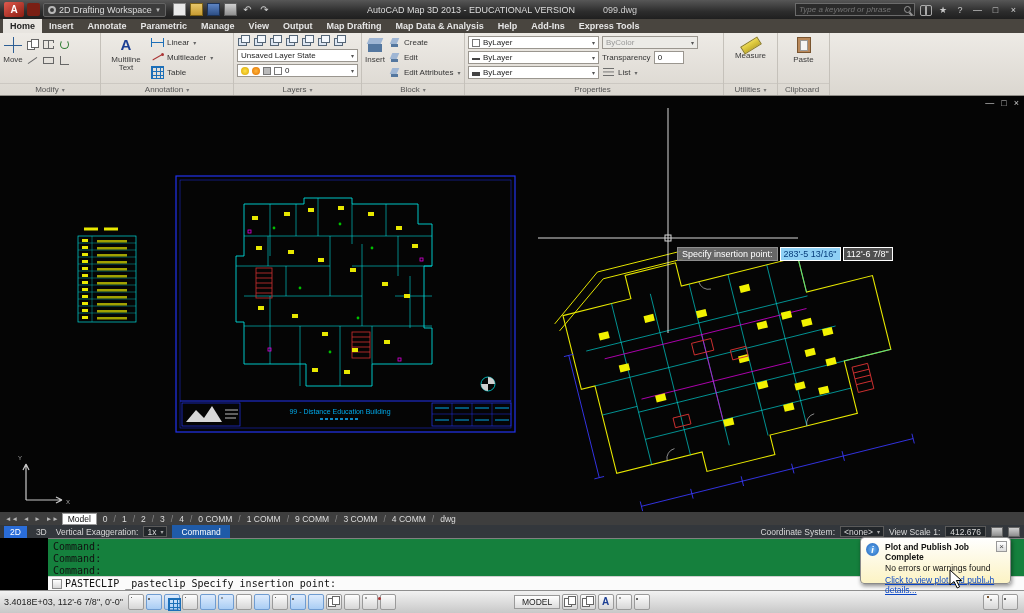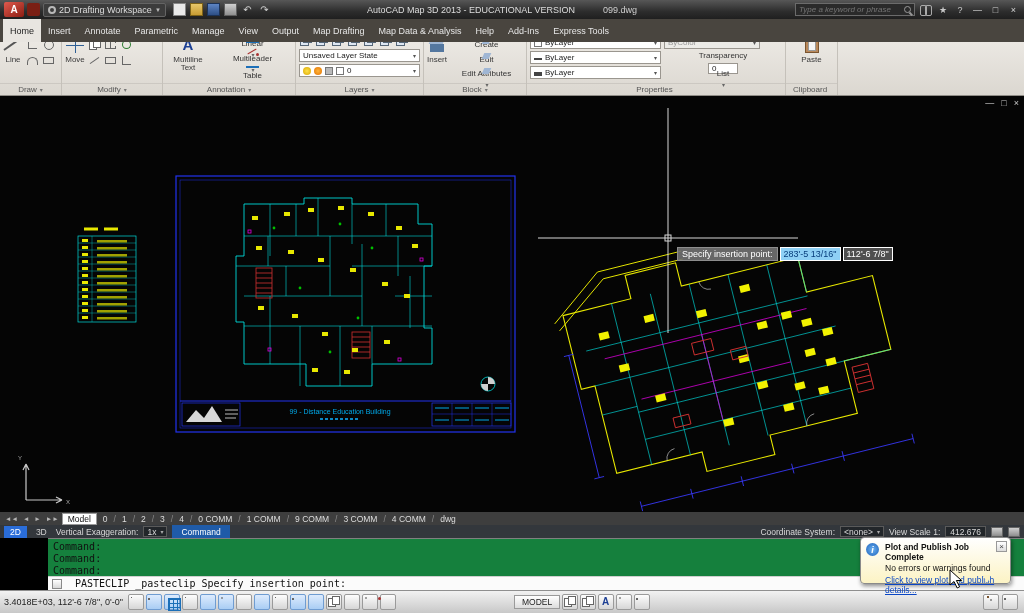"Home" #menubar { font-weight: none -> bold; height: 23px -> 14px }
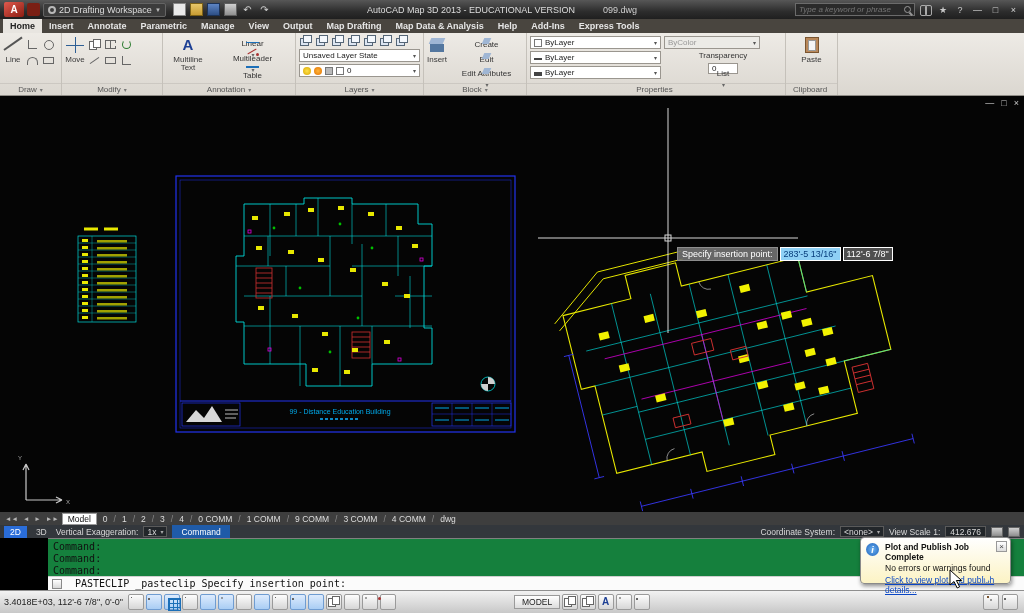"Linear" .srow { flex-direction: column -> none }
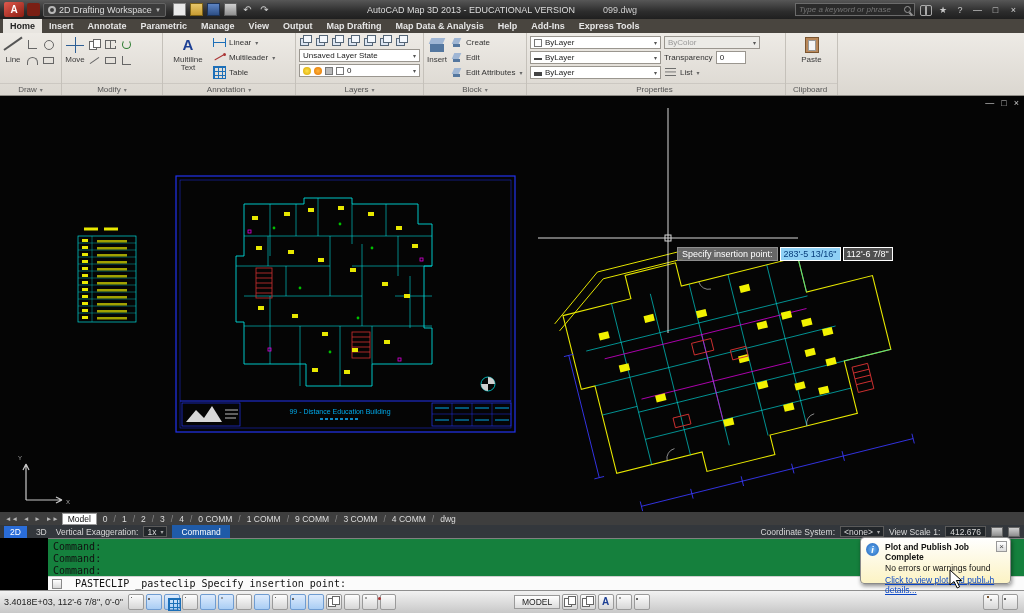"Line" div.panel { html: <div> <div> <div> <span></span> <span>Line</span> </div> <div> <span></span> <span></span> <span></span> <span></span> </div> </div> <div>Draw</div> </div> -> none }
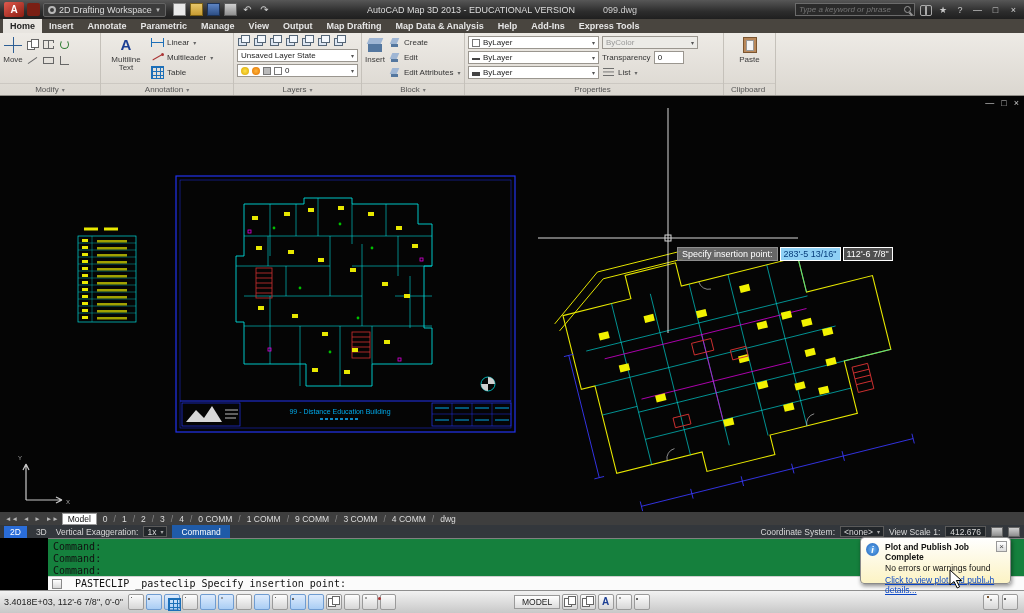"Measure" div.panel { html: none -> <div> <div> <div> <span></span> <span>Measure</span> </div> </div> <div>Utilities</div> </div> }
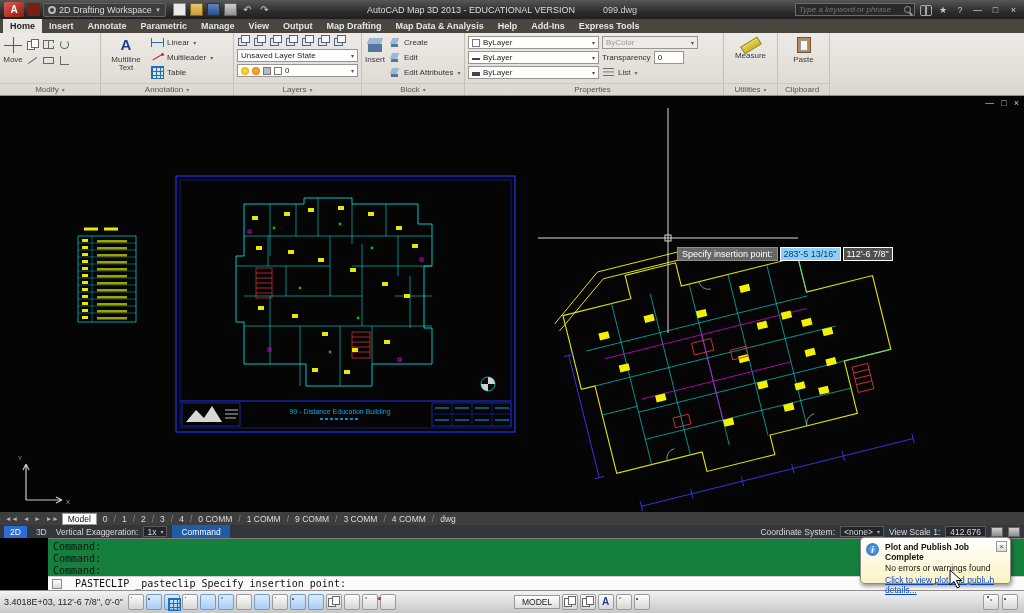"PASTECLIP _pasteclip Specify insertion" .cmdprompt { gap: 13px -> 3px }
